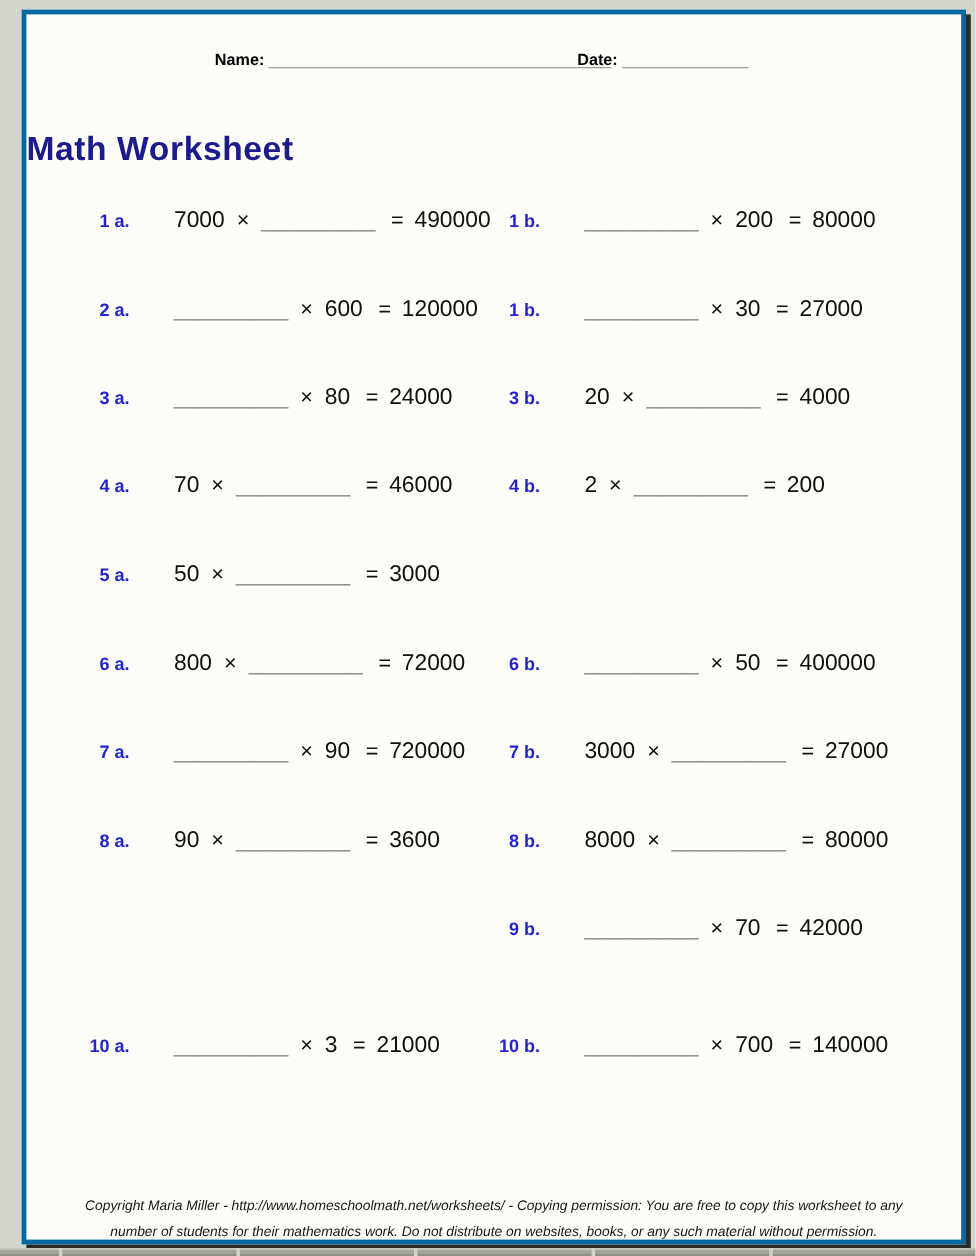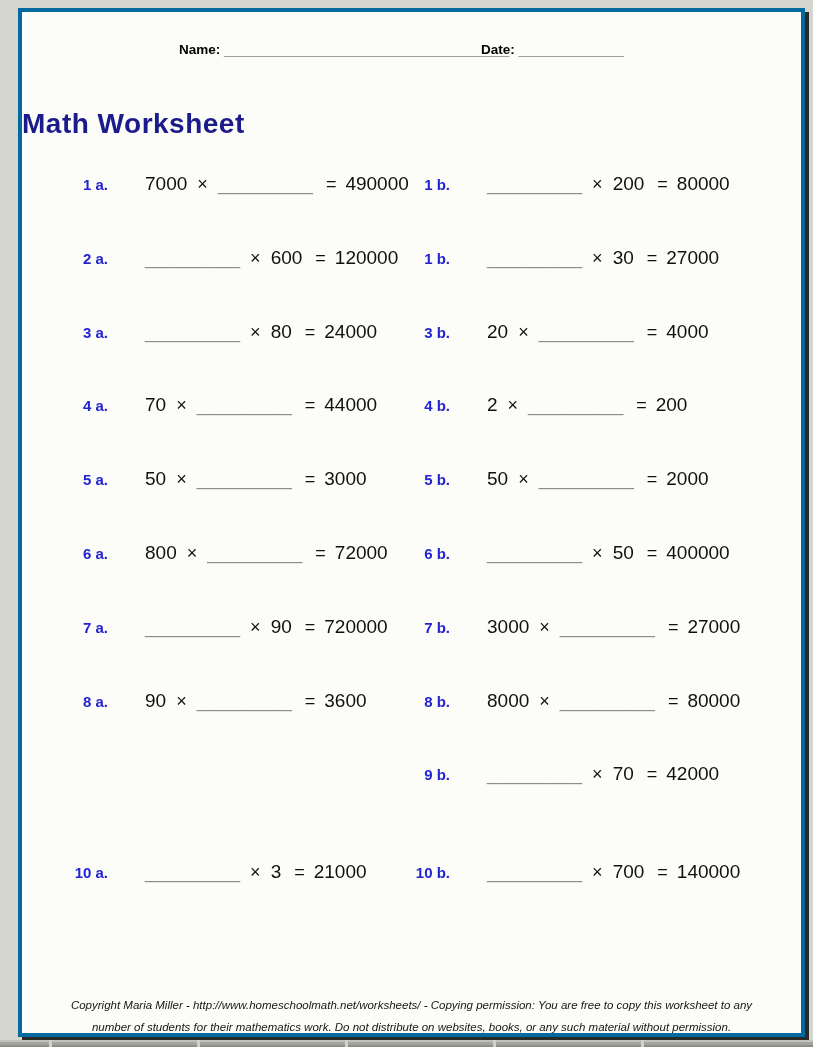"44000" span.term { text: 44000 -> 46000 }
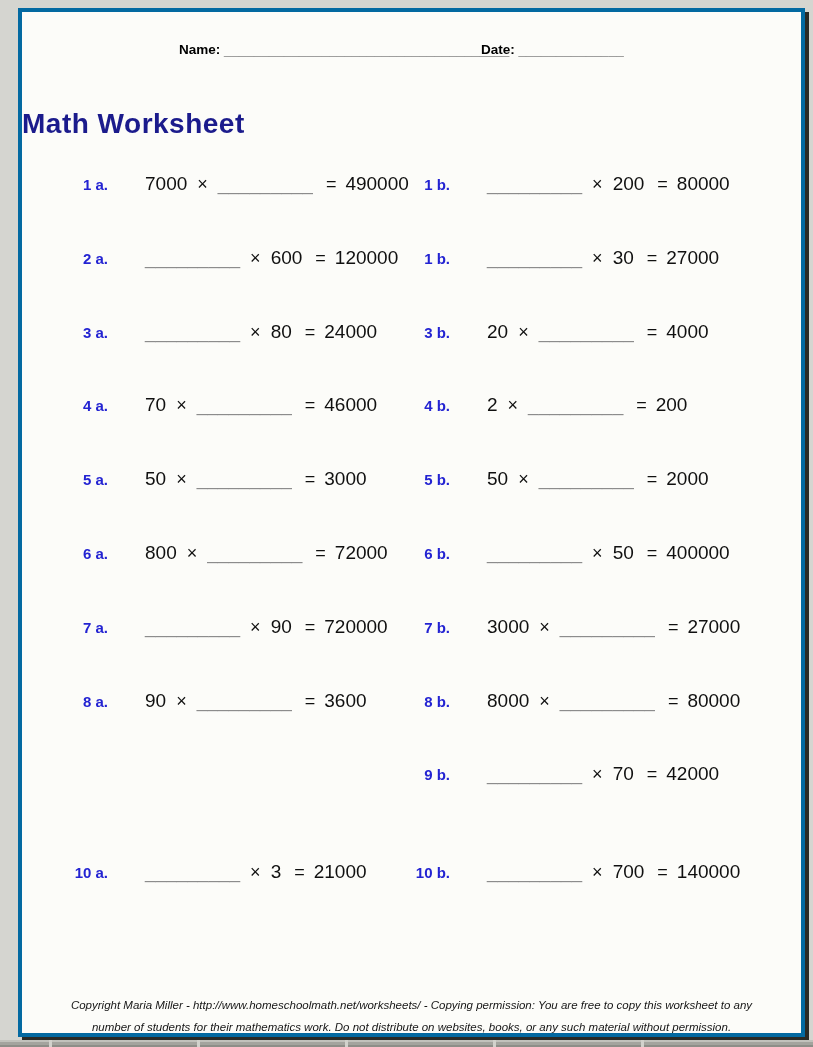"5 b. 50 × _________" div.prob { html: <div> <span>5 b.</span><span>50</span><span>×</span><span>_________</span><span>=</span><span>2000</span> </div> -> none }
